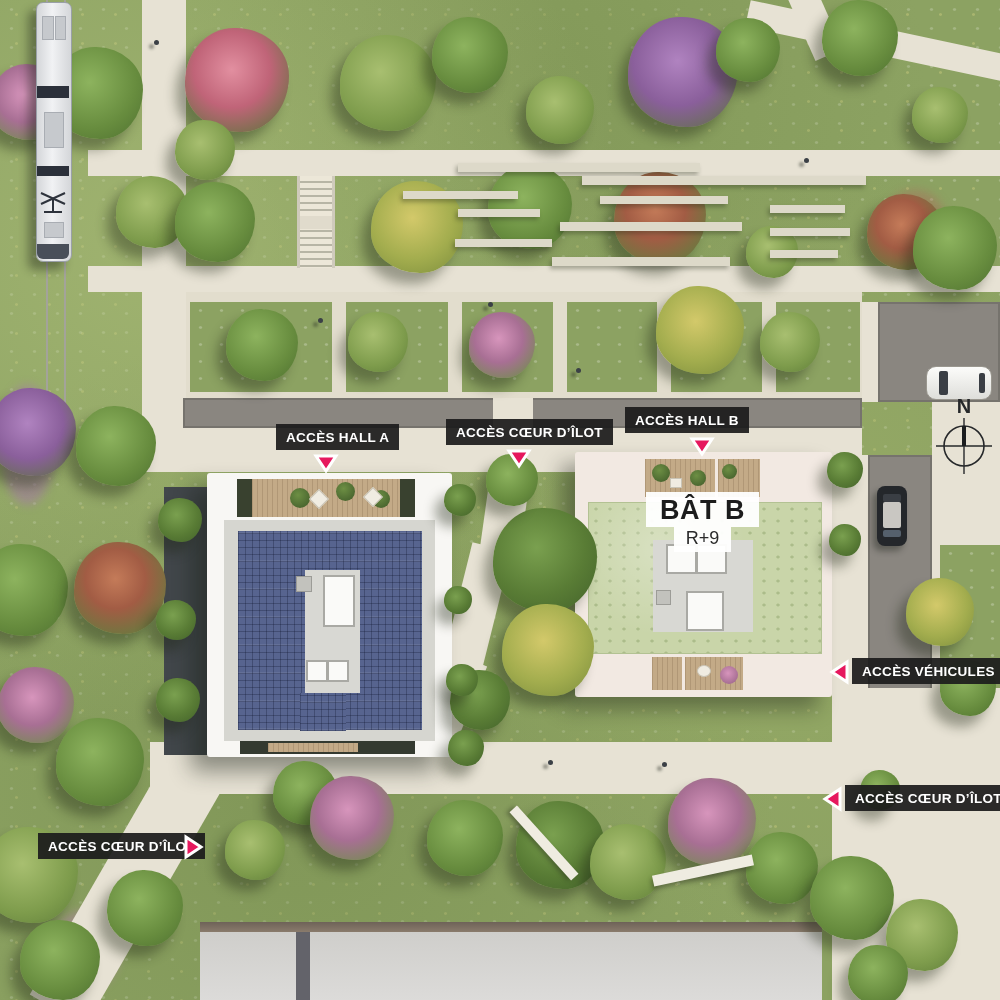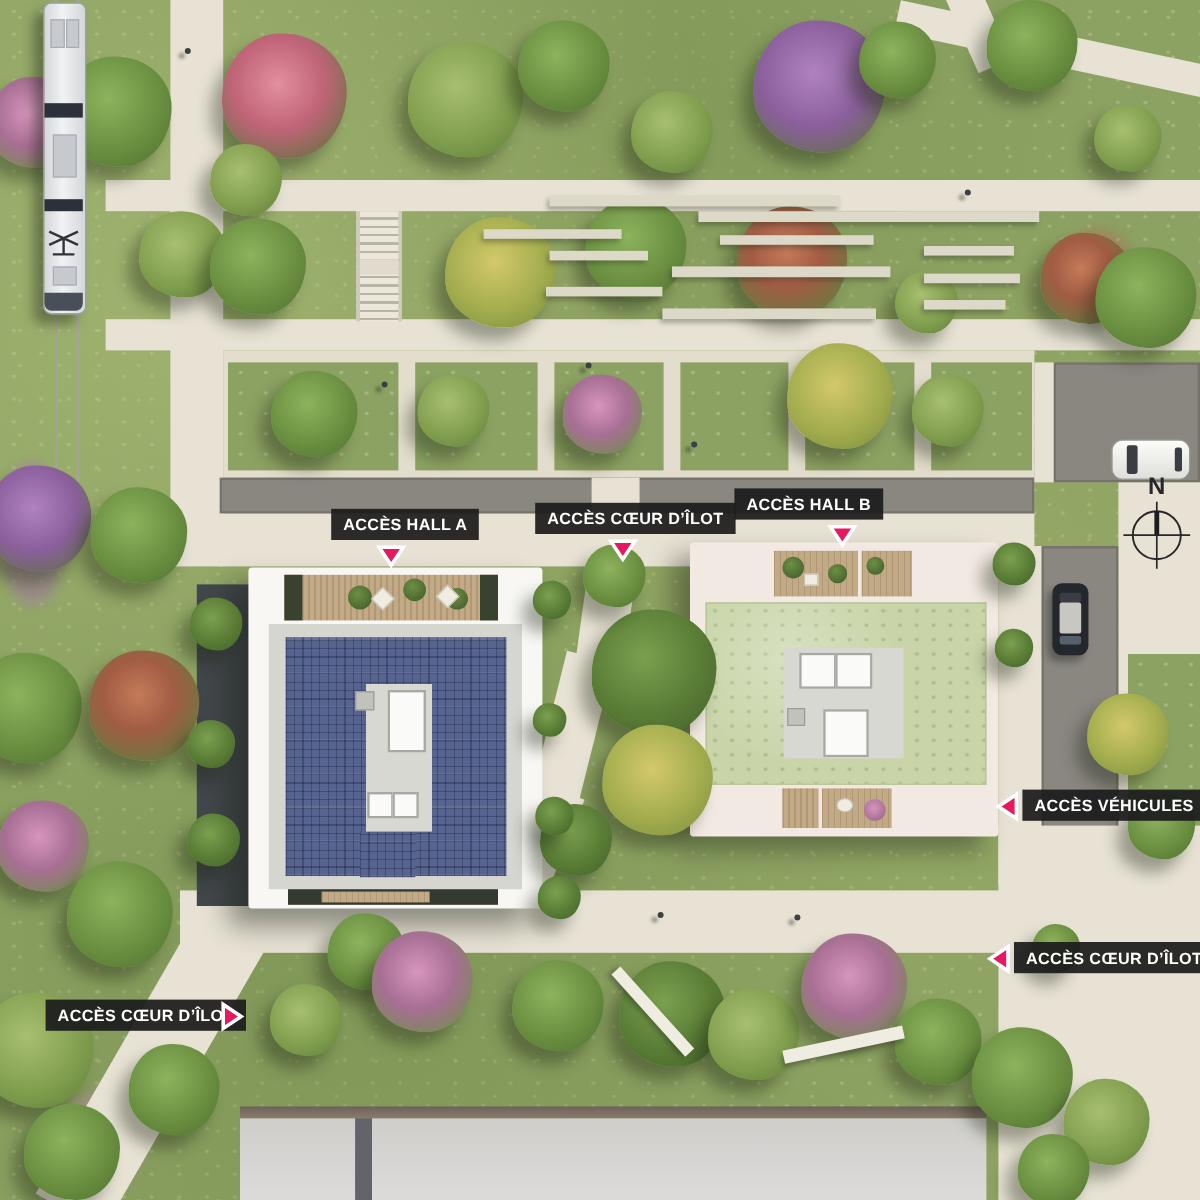"ACCÈS HALL B" div.map-label { left: 612px -> 625px }
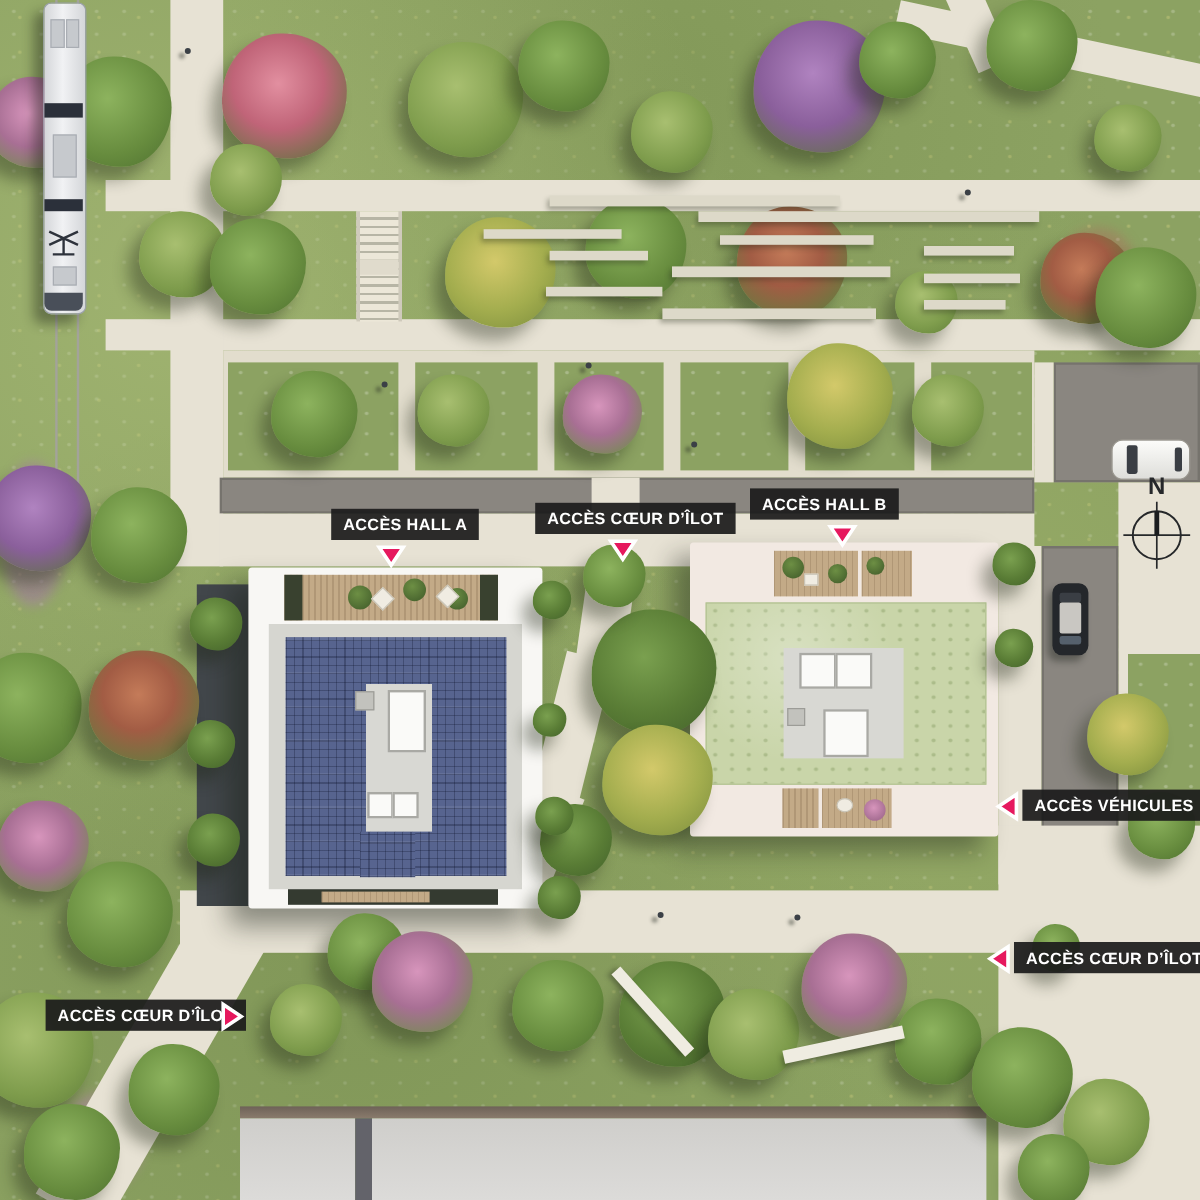"BÂT B" div.bldg-label { html: none -> <div> <div>BÂT B</div> <div>R+9</div> </div> }
